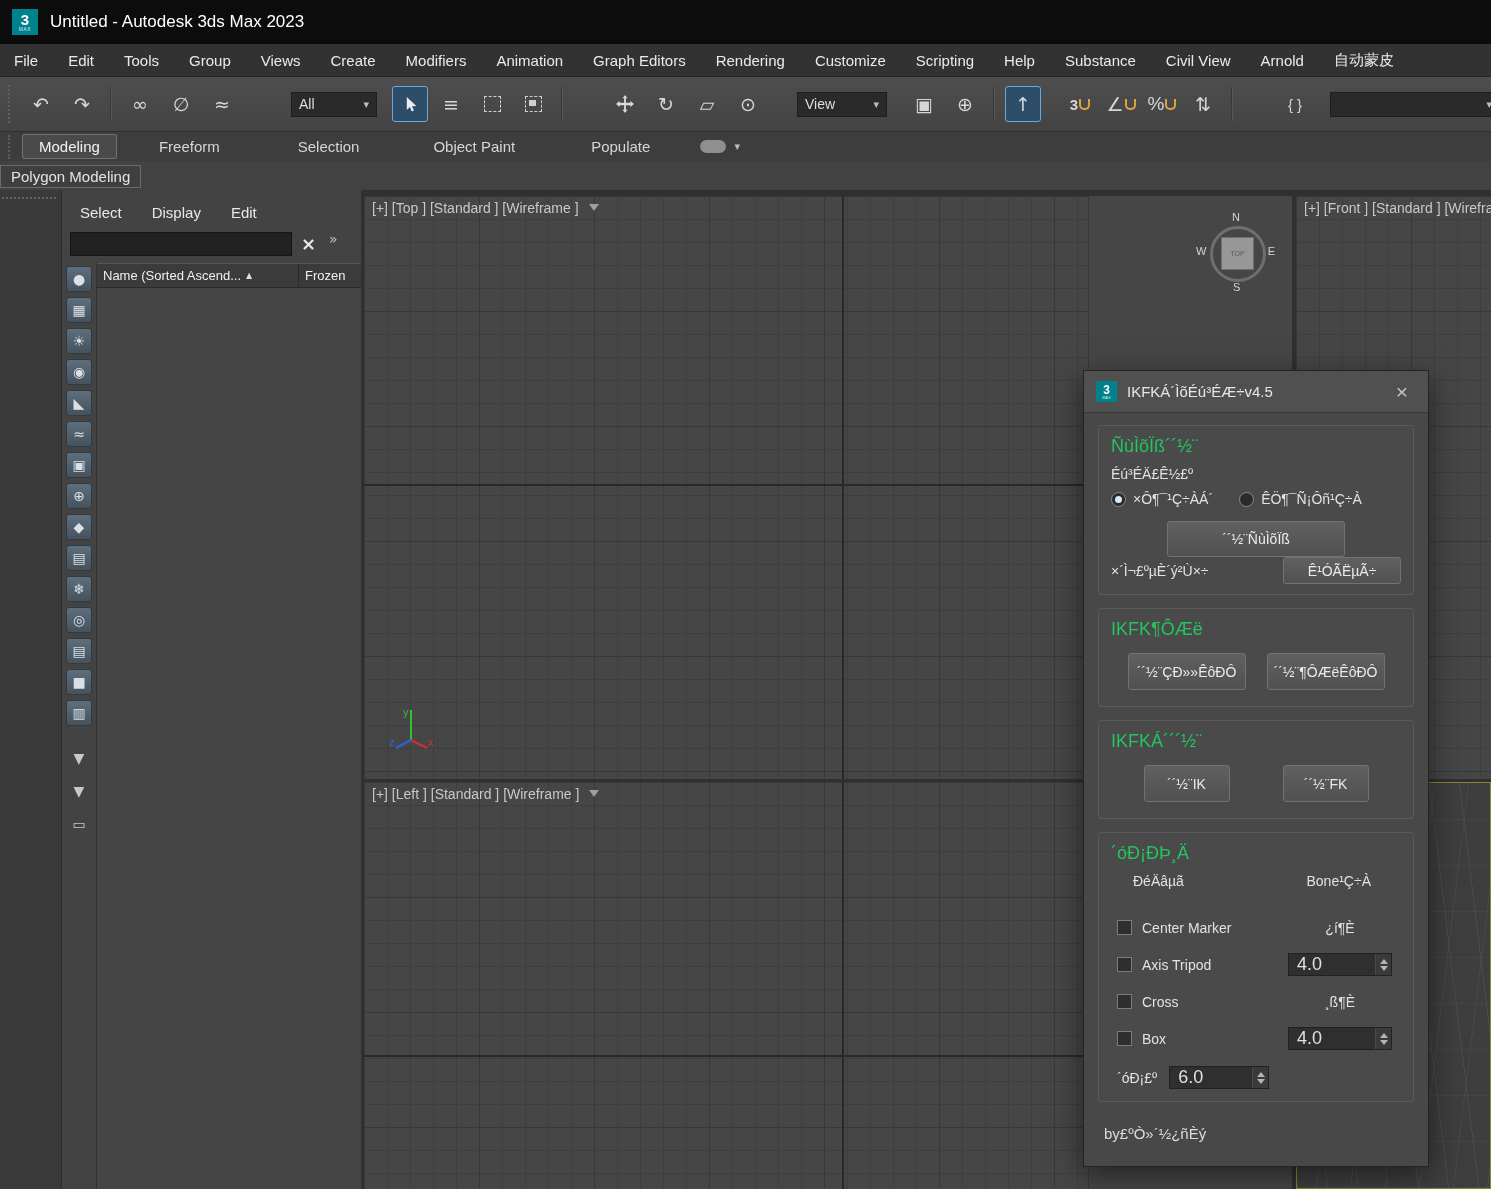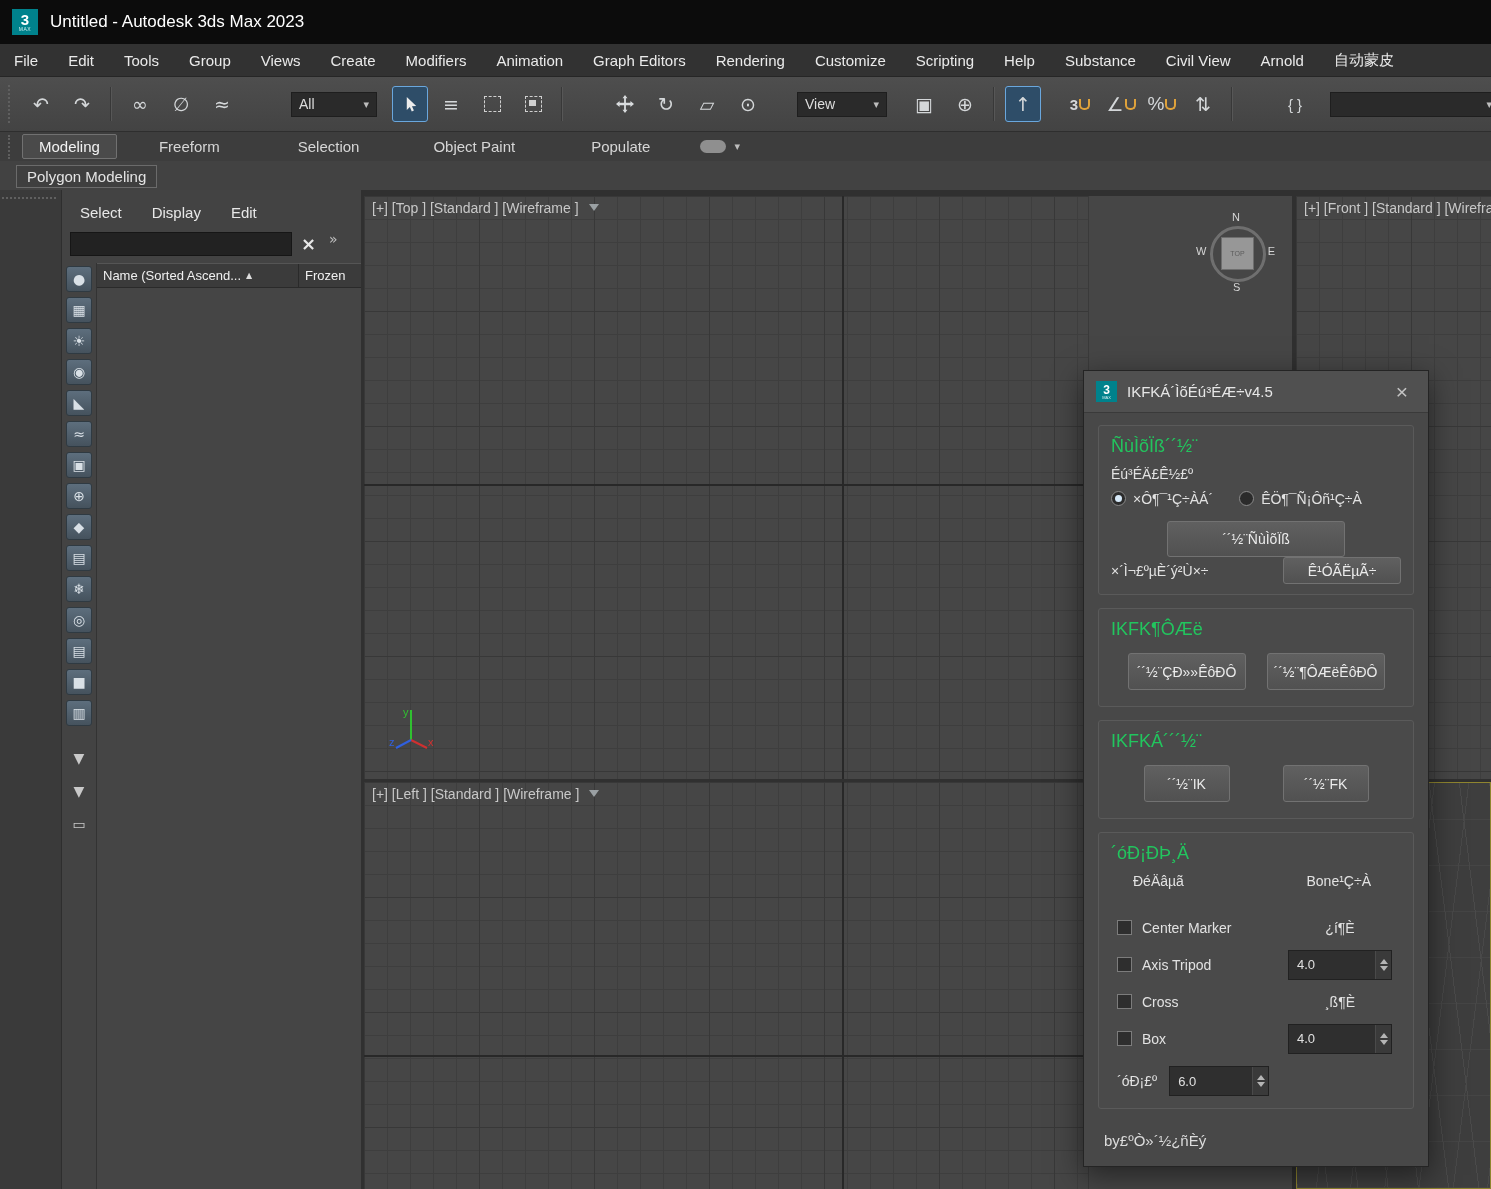"Polygon Modeling" .ribbon-sub { padding-left: 16px -> none }
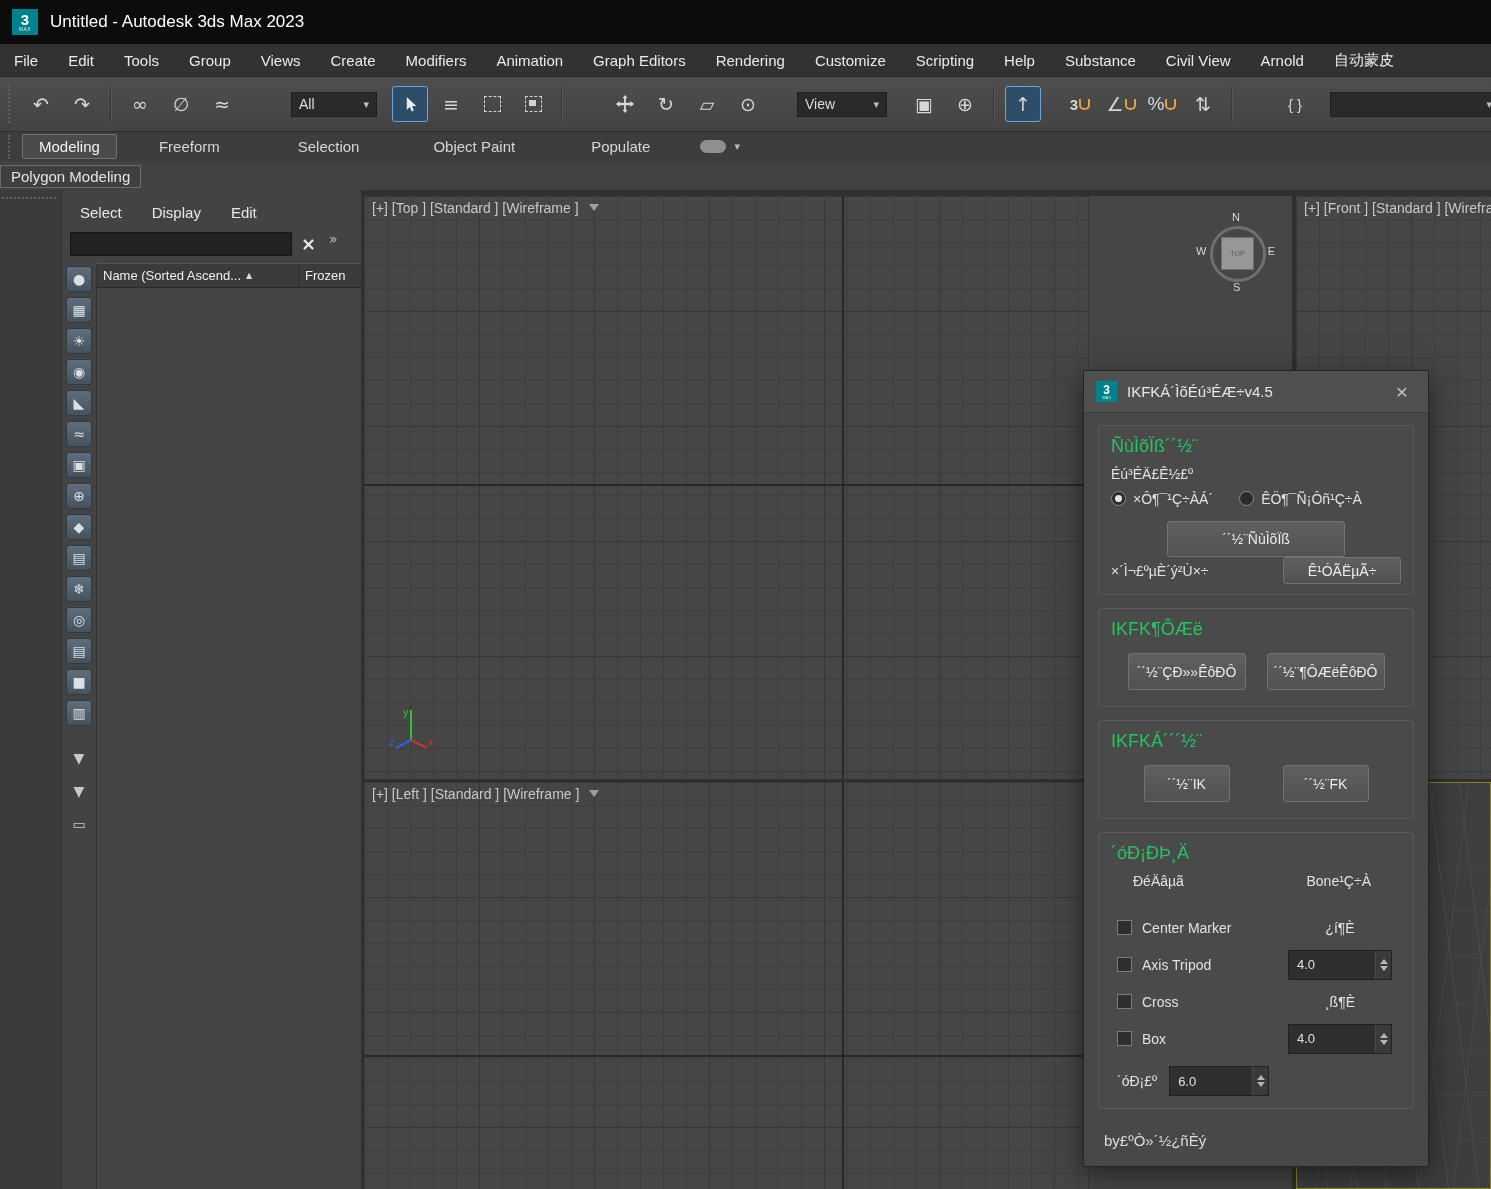"×Ô¶¯¹Ç÷ÀÁ´" .radio-item { align-items: flex-start -> flex-end }
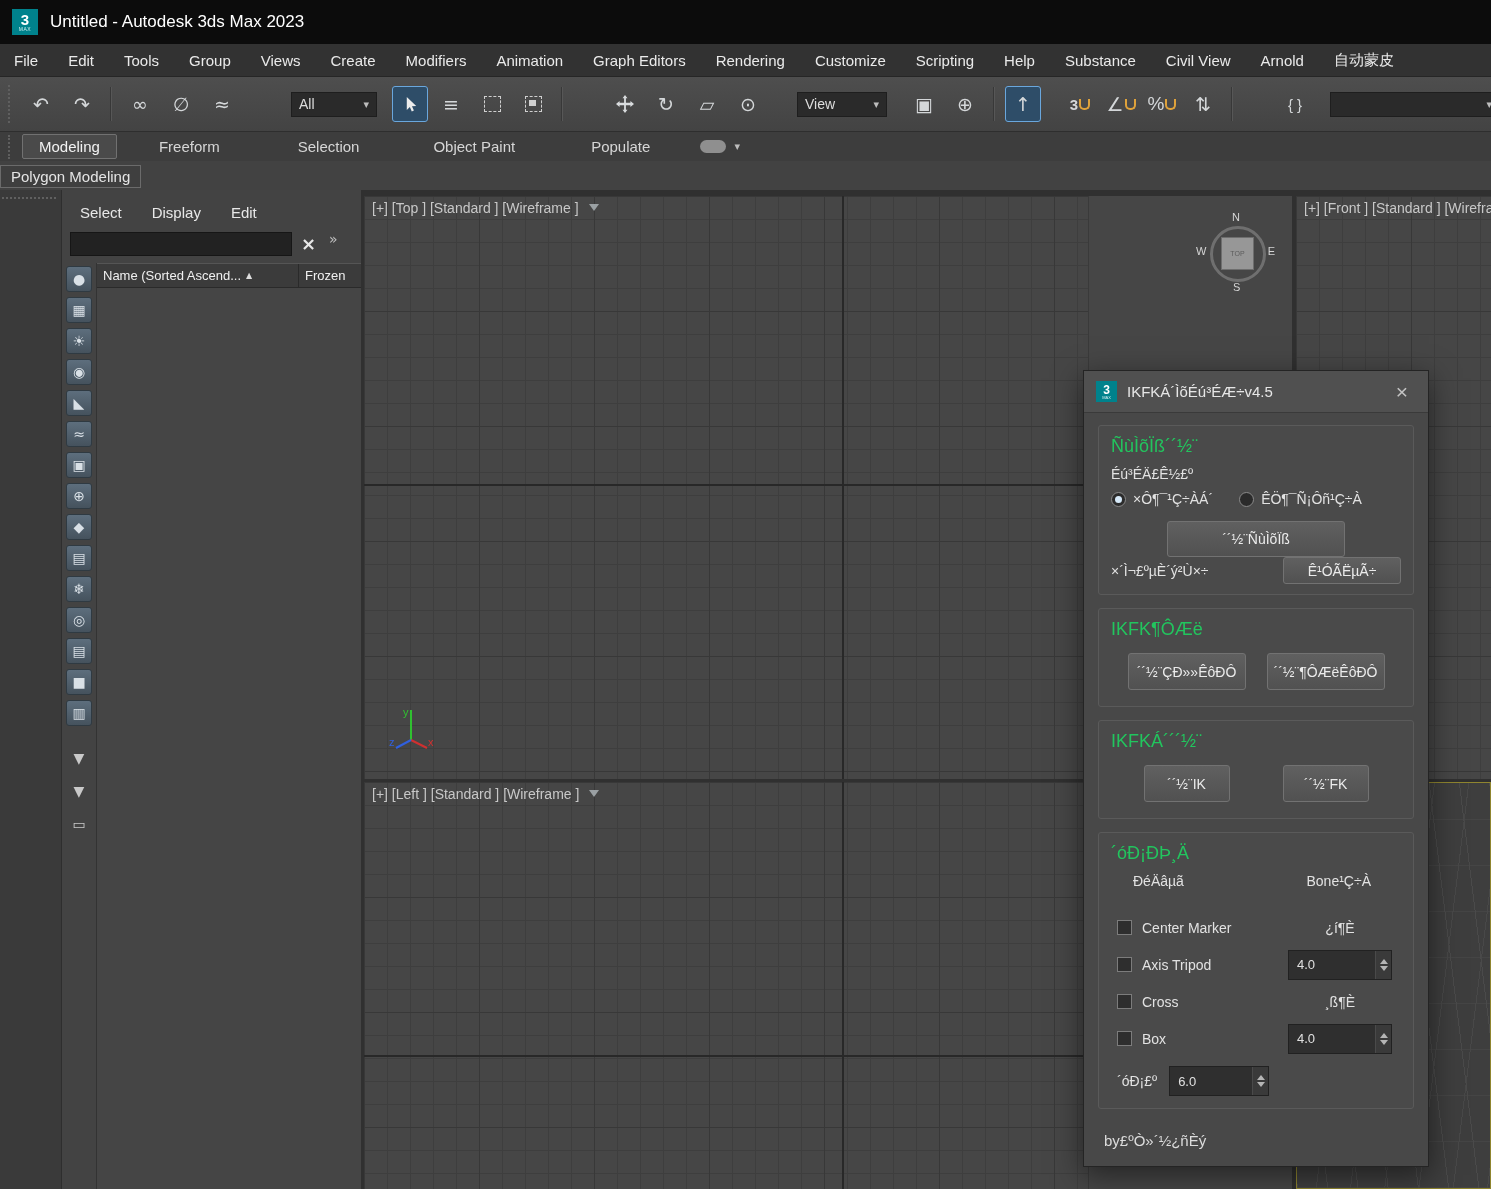"4.0" .spinner { font-size: 13px -> 18px; height: 30px -> 23px }
